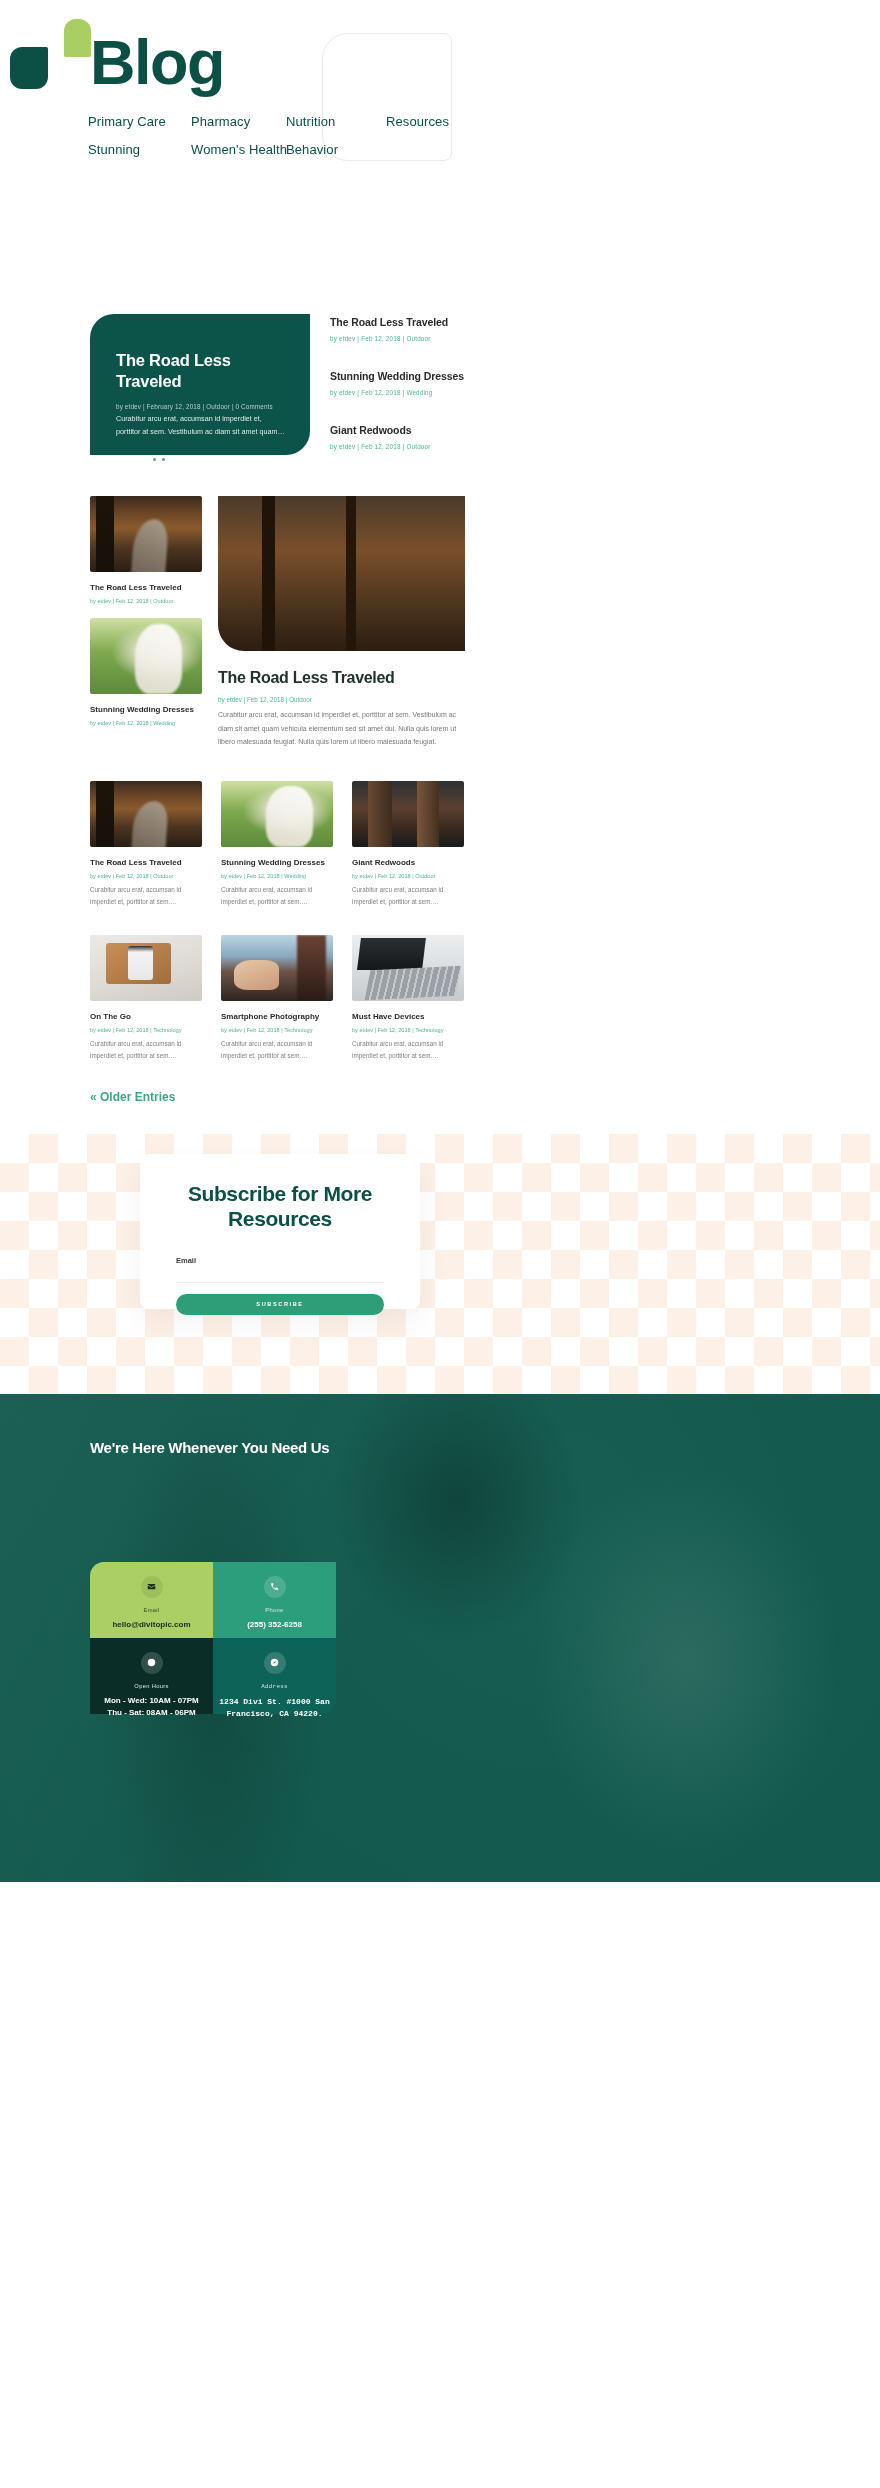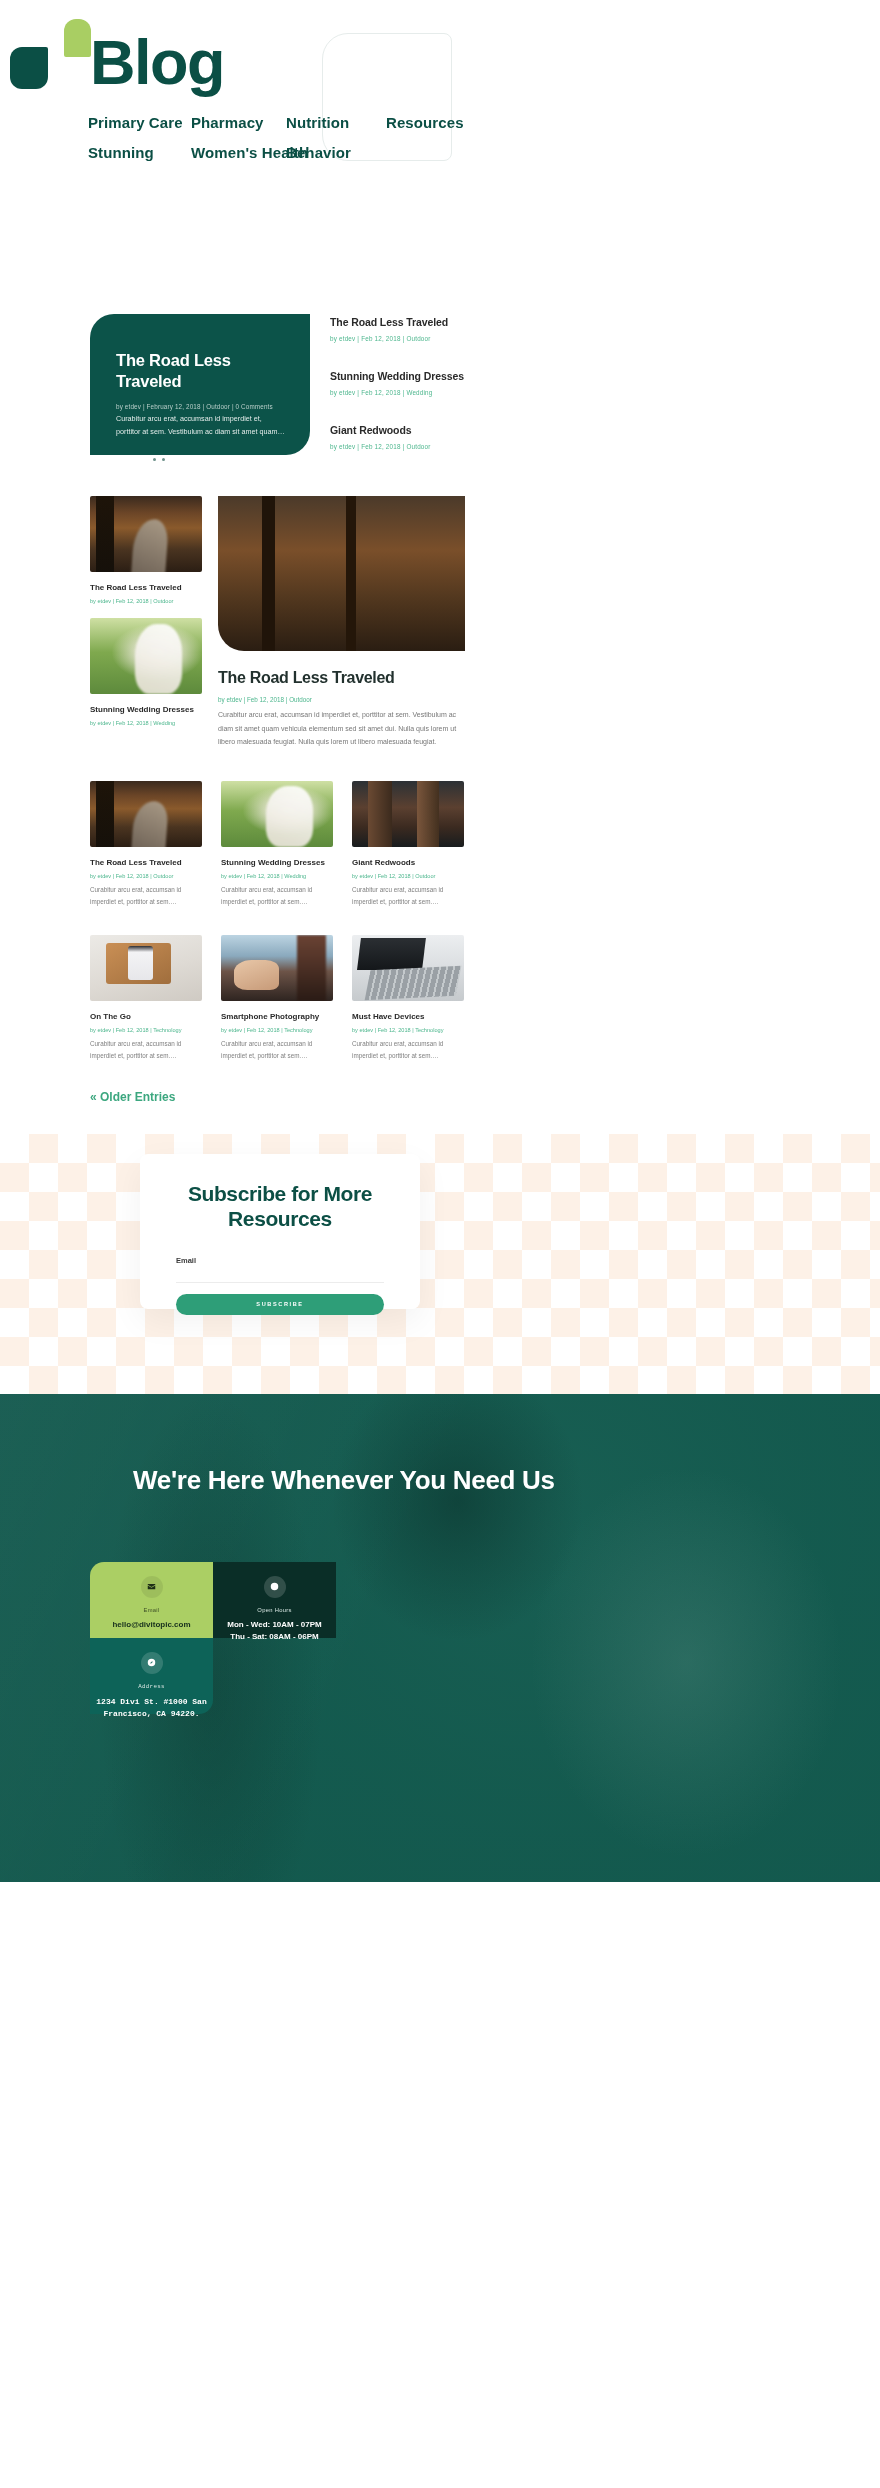"Primary Care" .nav-item { font-size: 15px -> 13px; font-weight: 700 -> 400 }
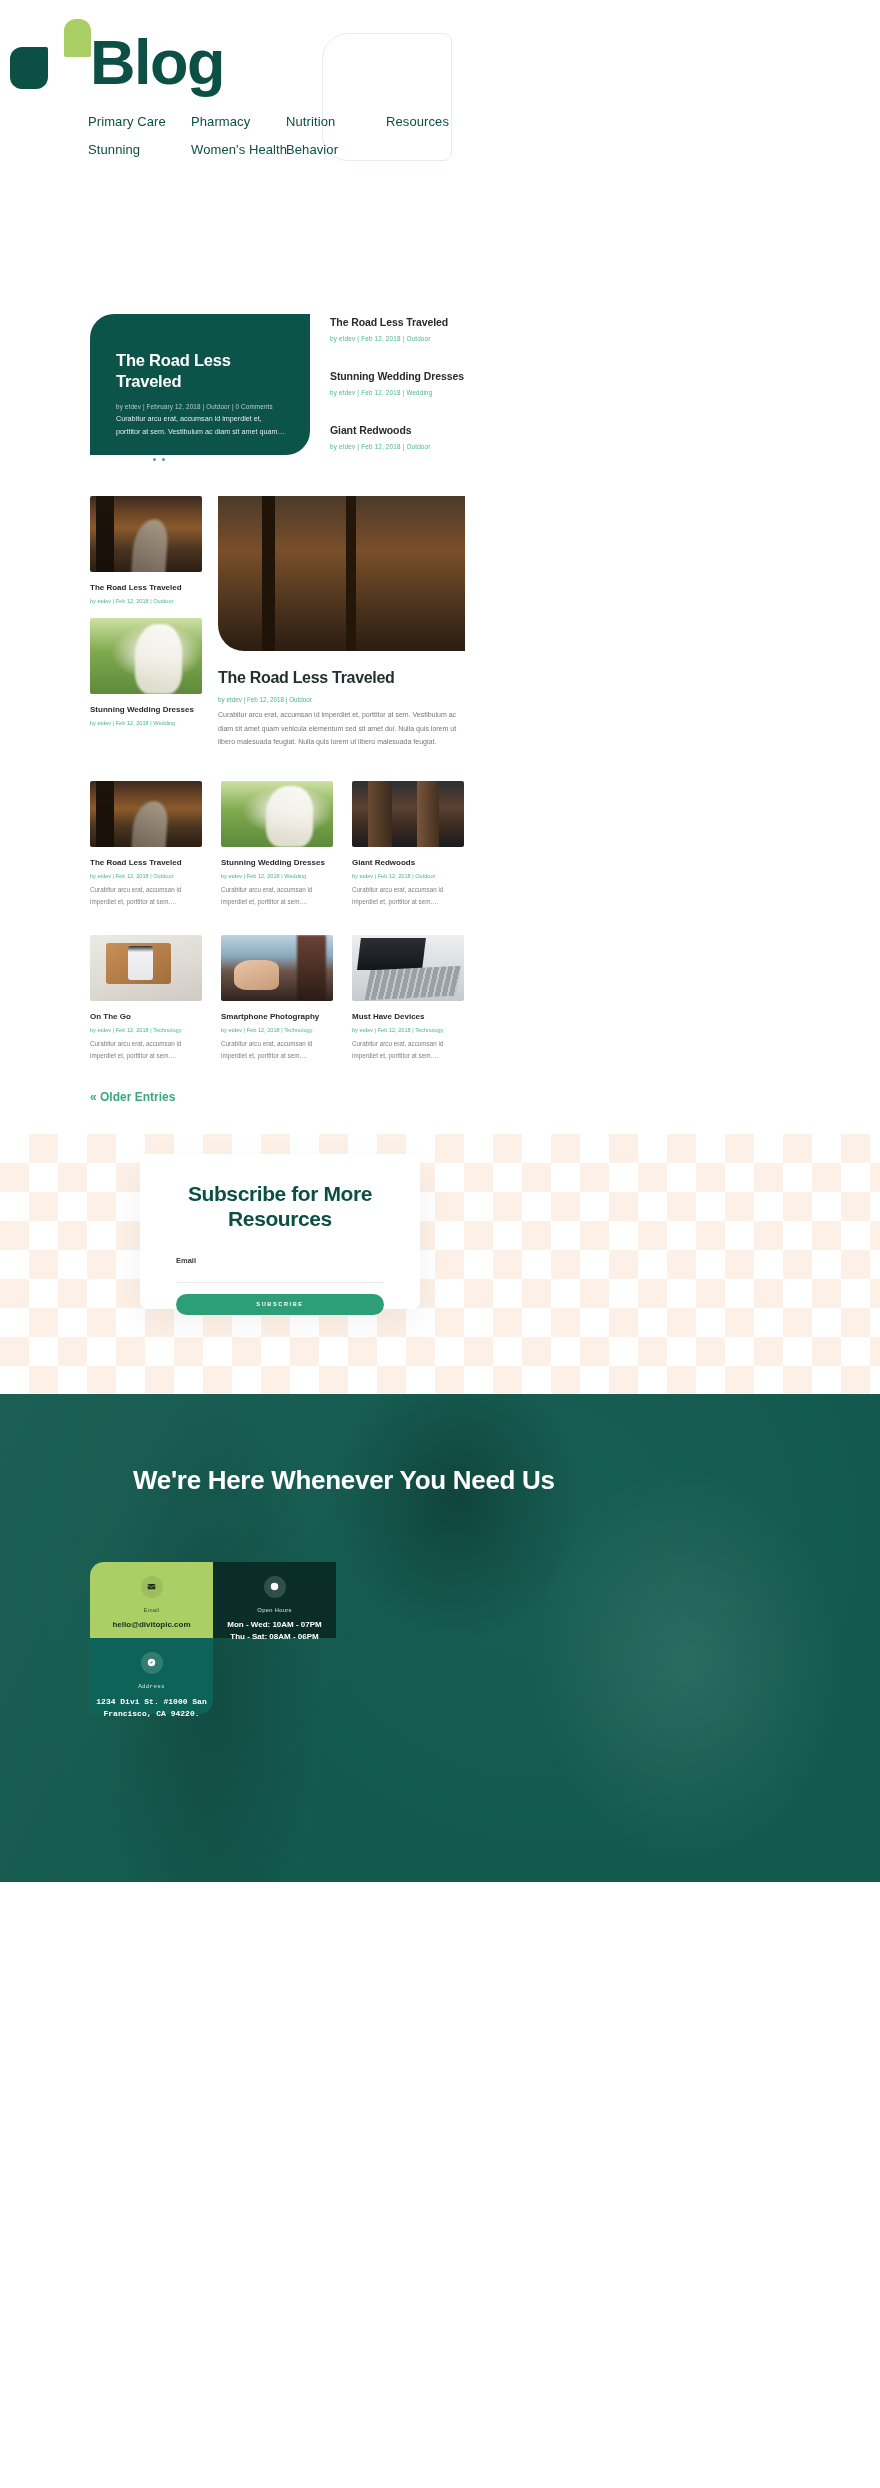"We're Here Whenever You Need" .f-h { font-size: 26px -> 15px; margin-left: 43px -> none; top: 69px -> 44px }
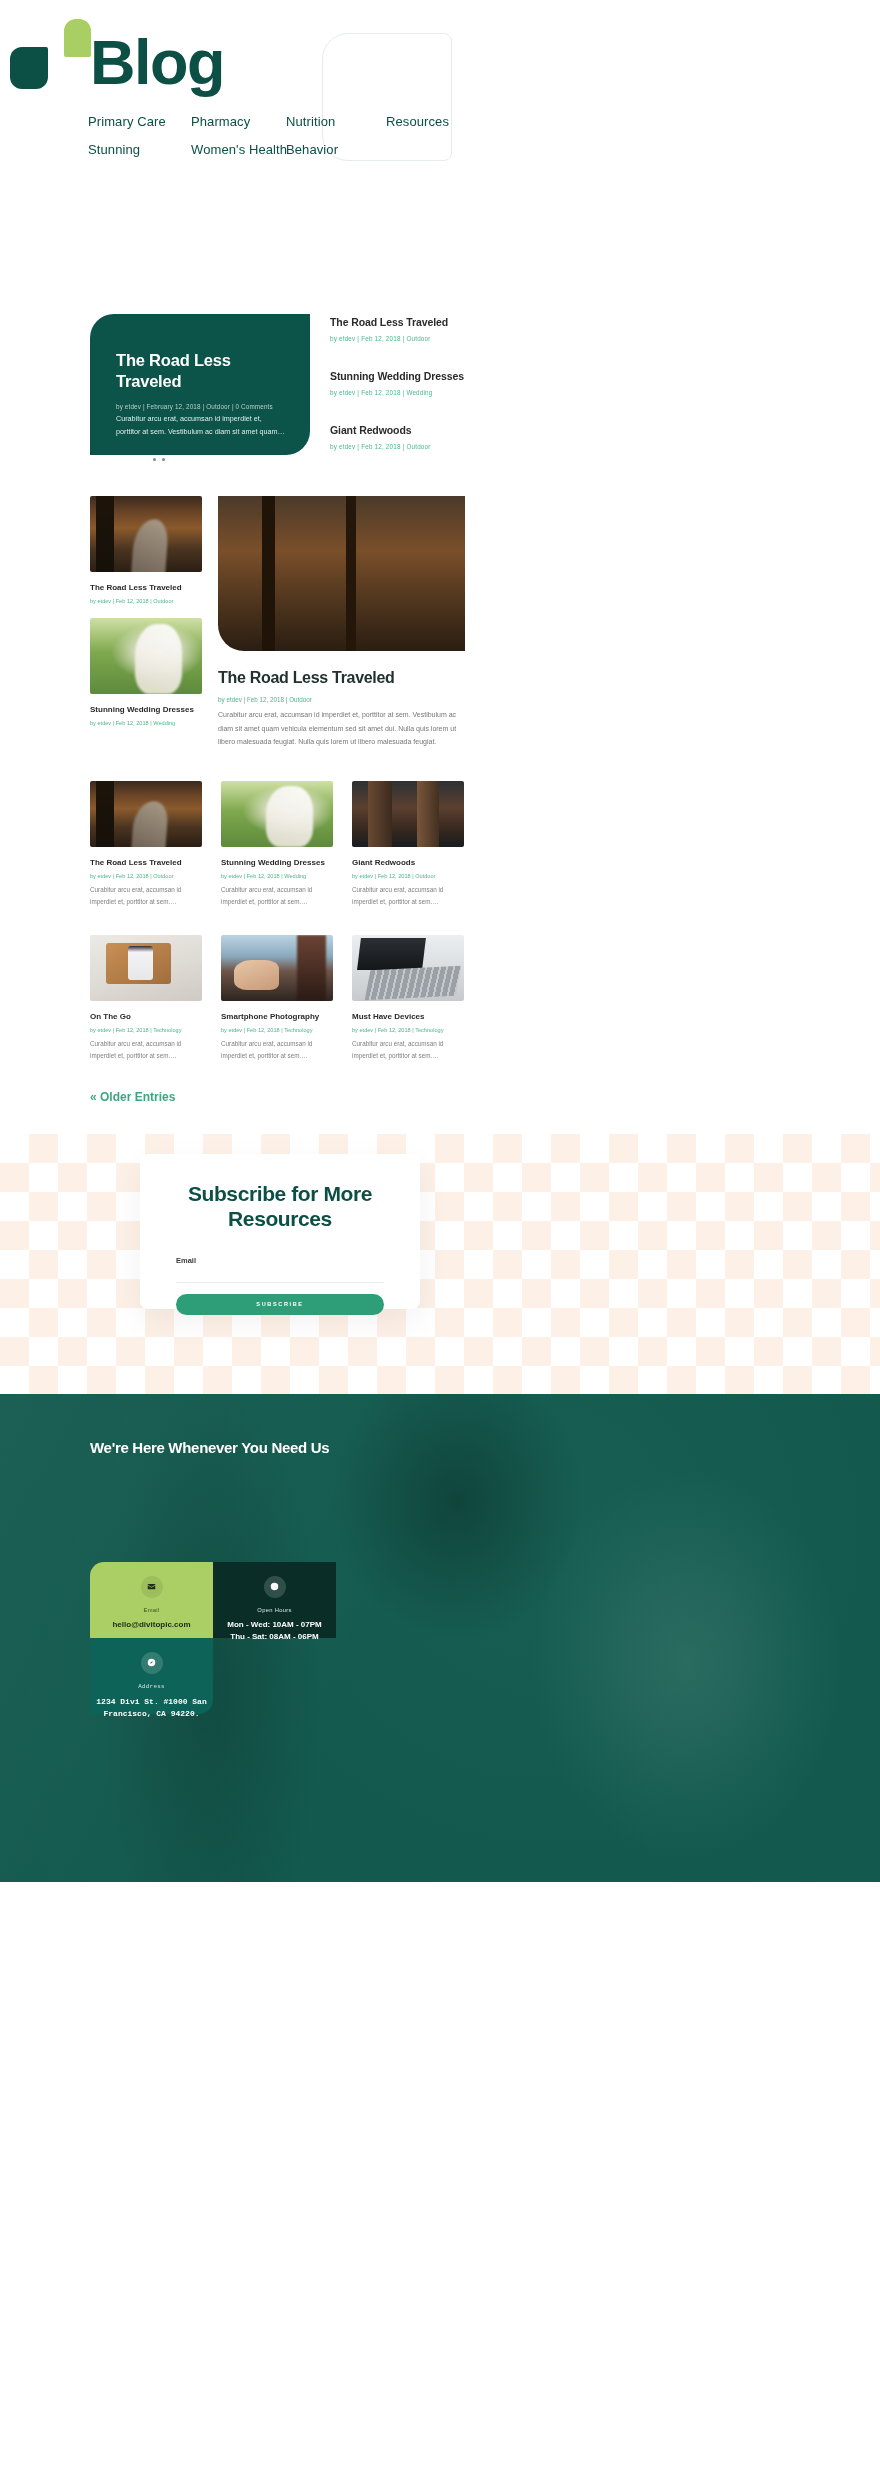"(255) 352-6258" div.ccard { html: none -> <div> <div> <svg> <path></path> </svg> </div> <div>Phone</div> <div>(255) 352-6258</div> </div> }
